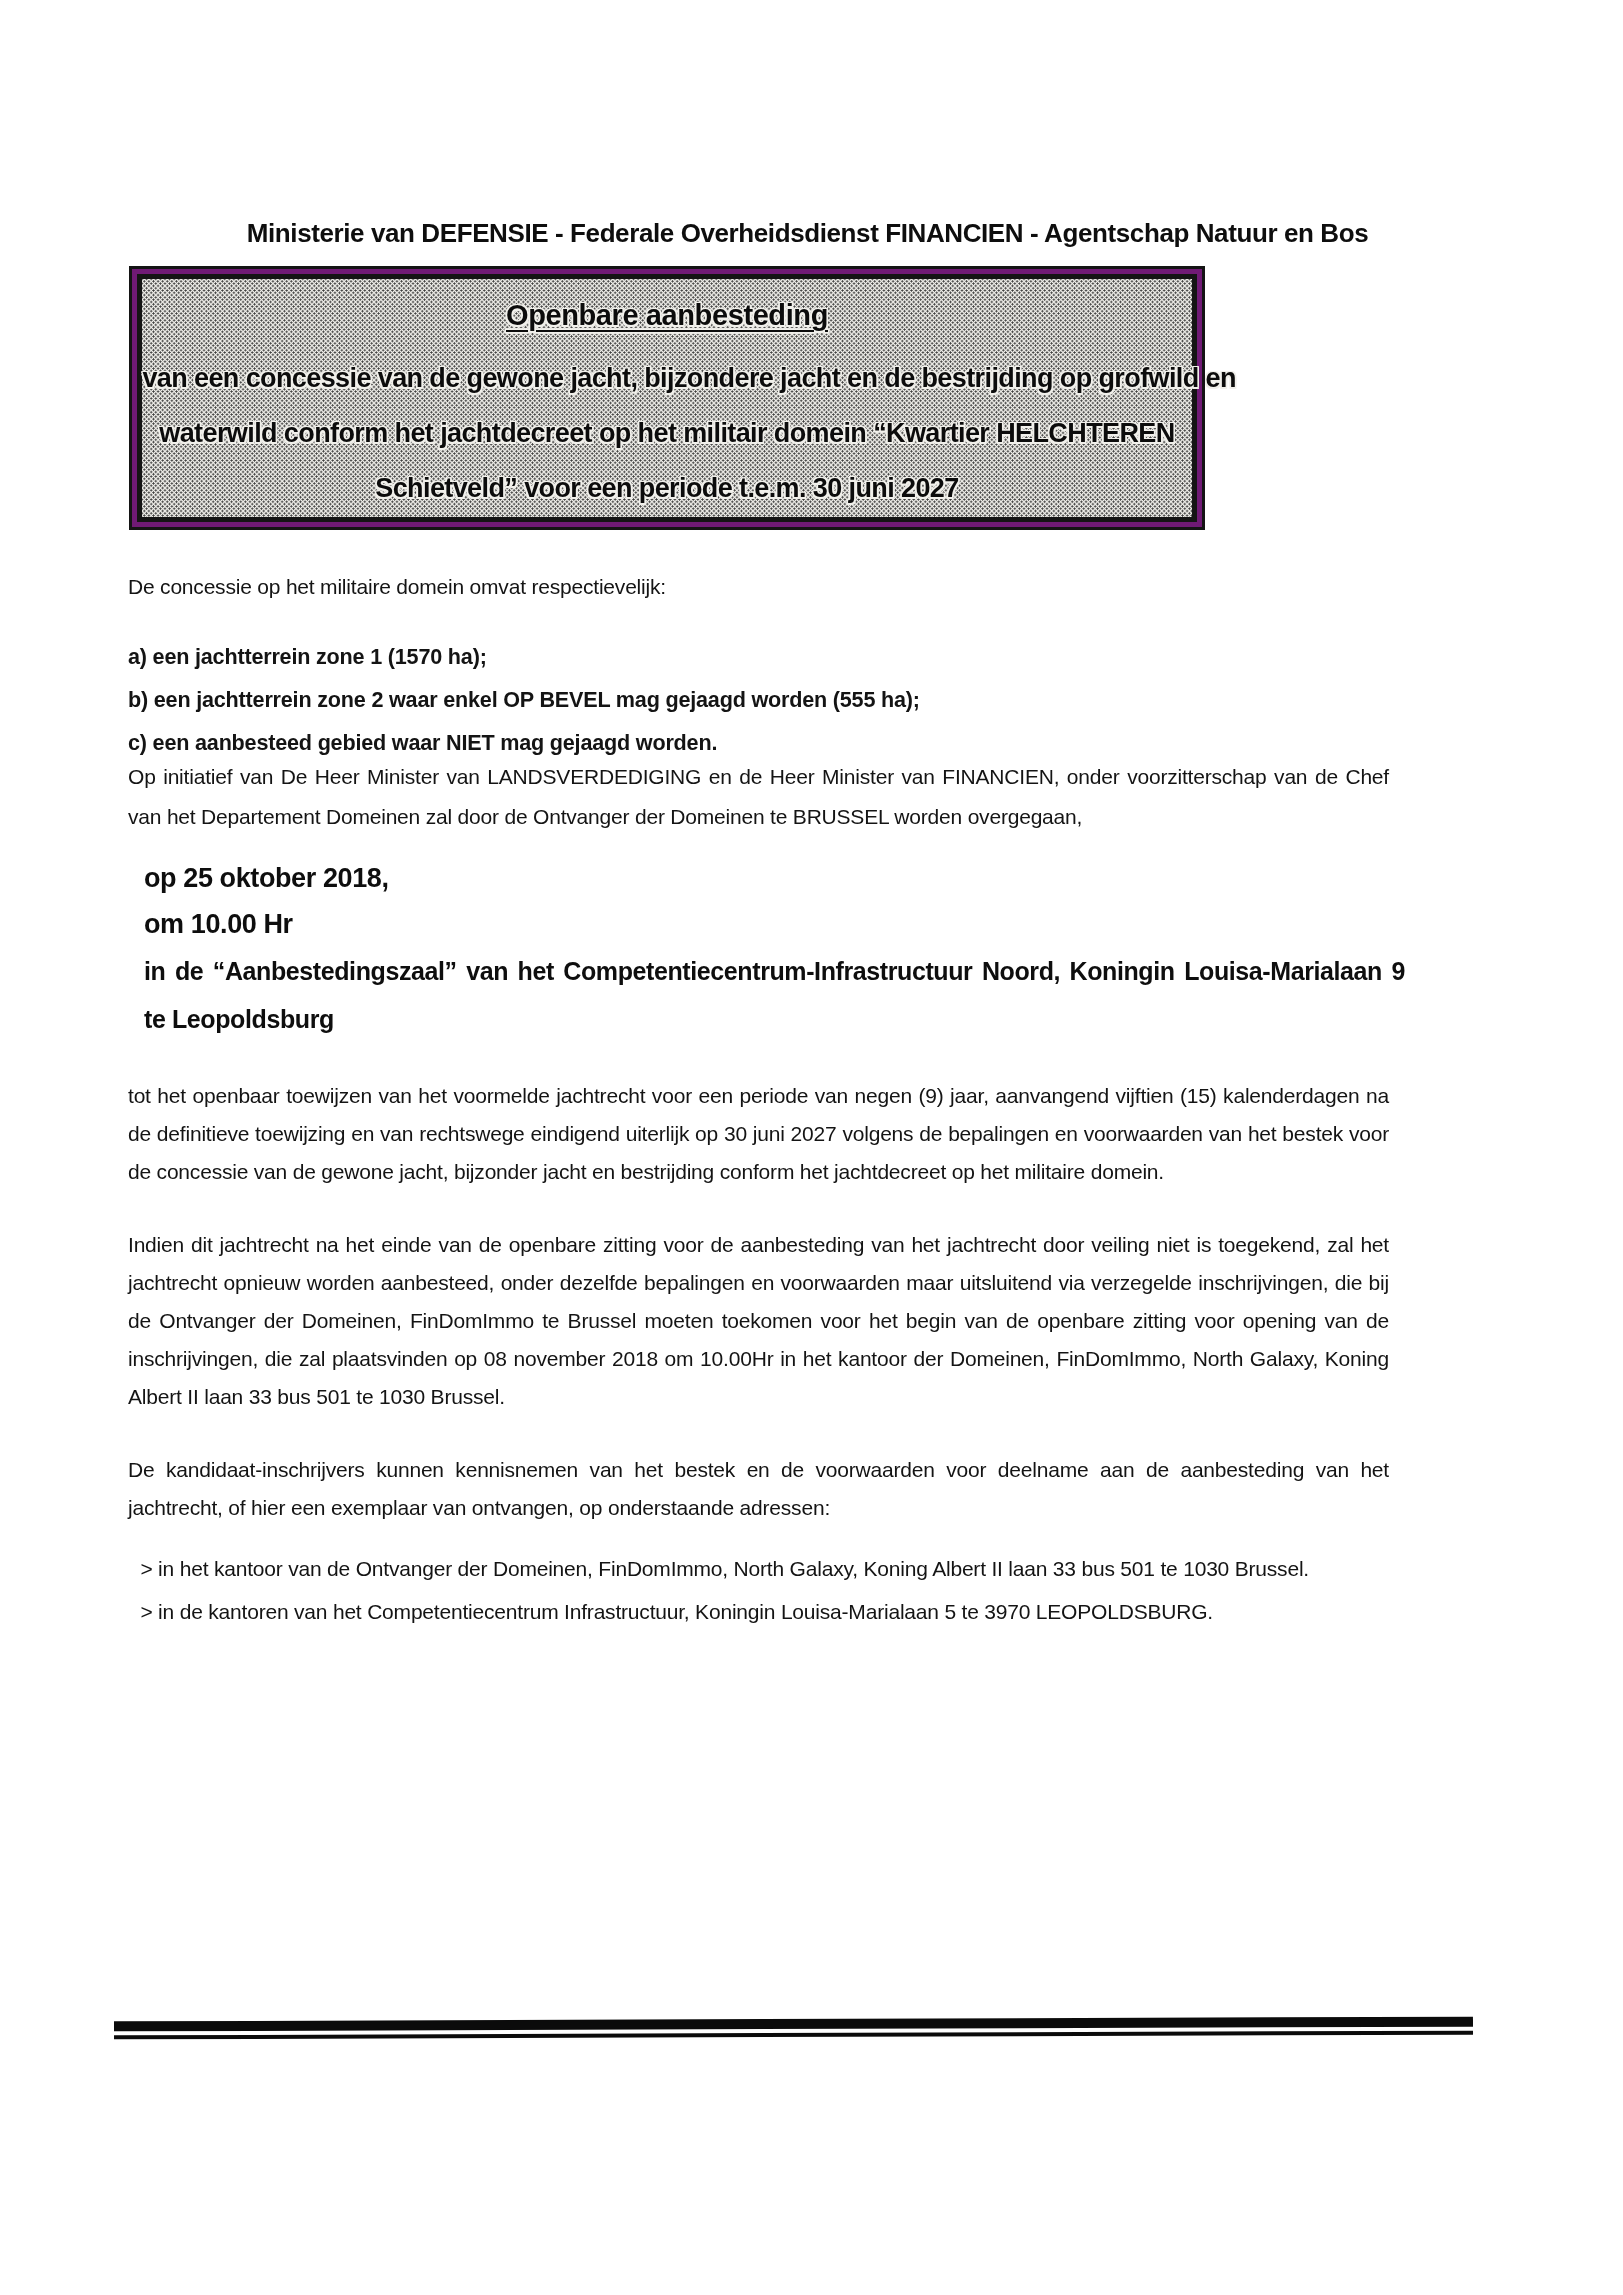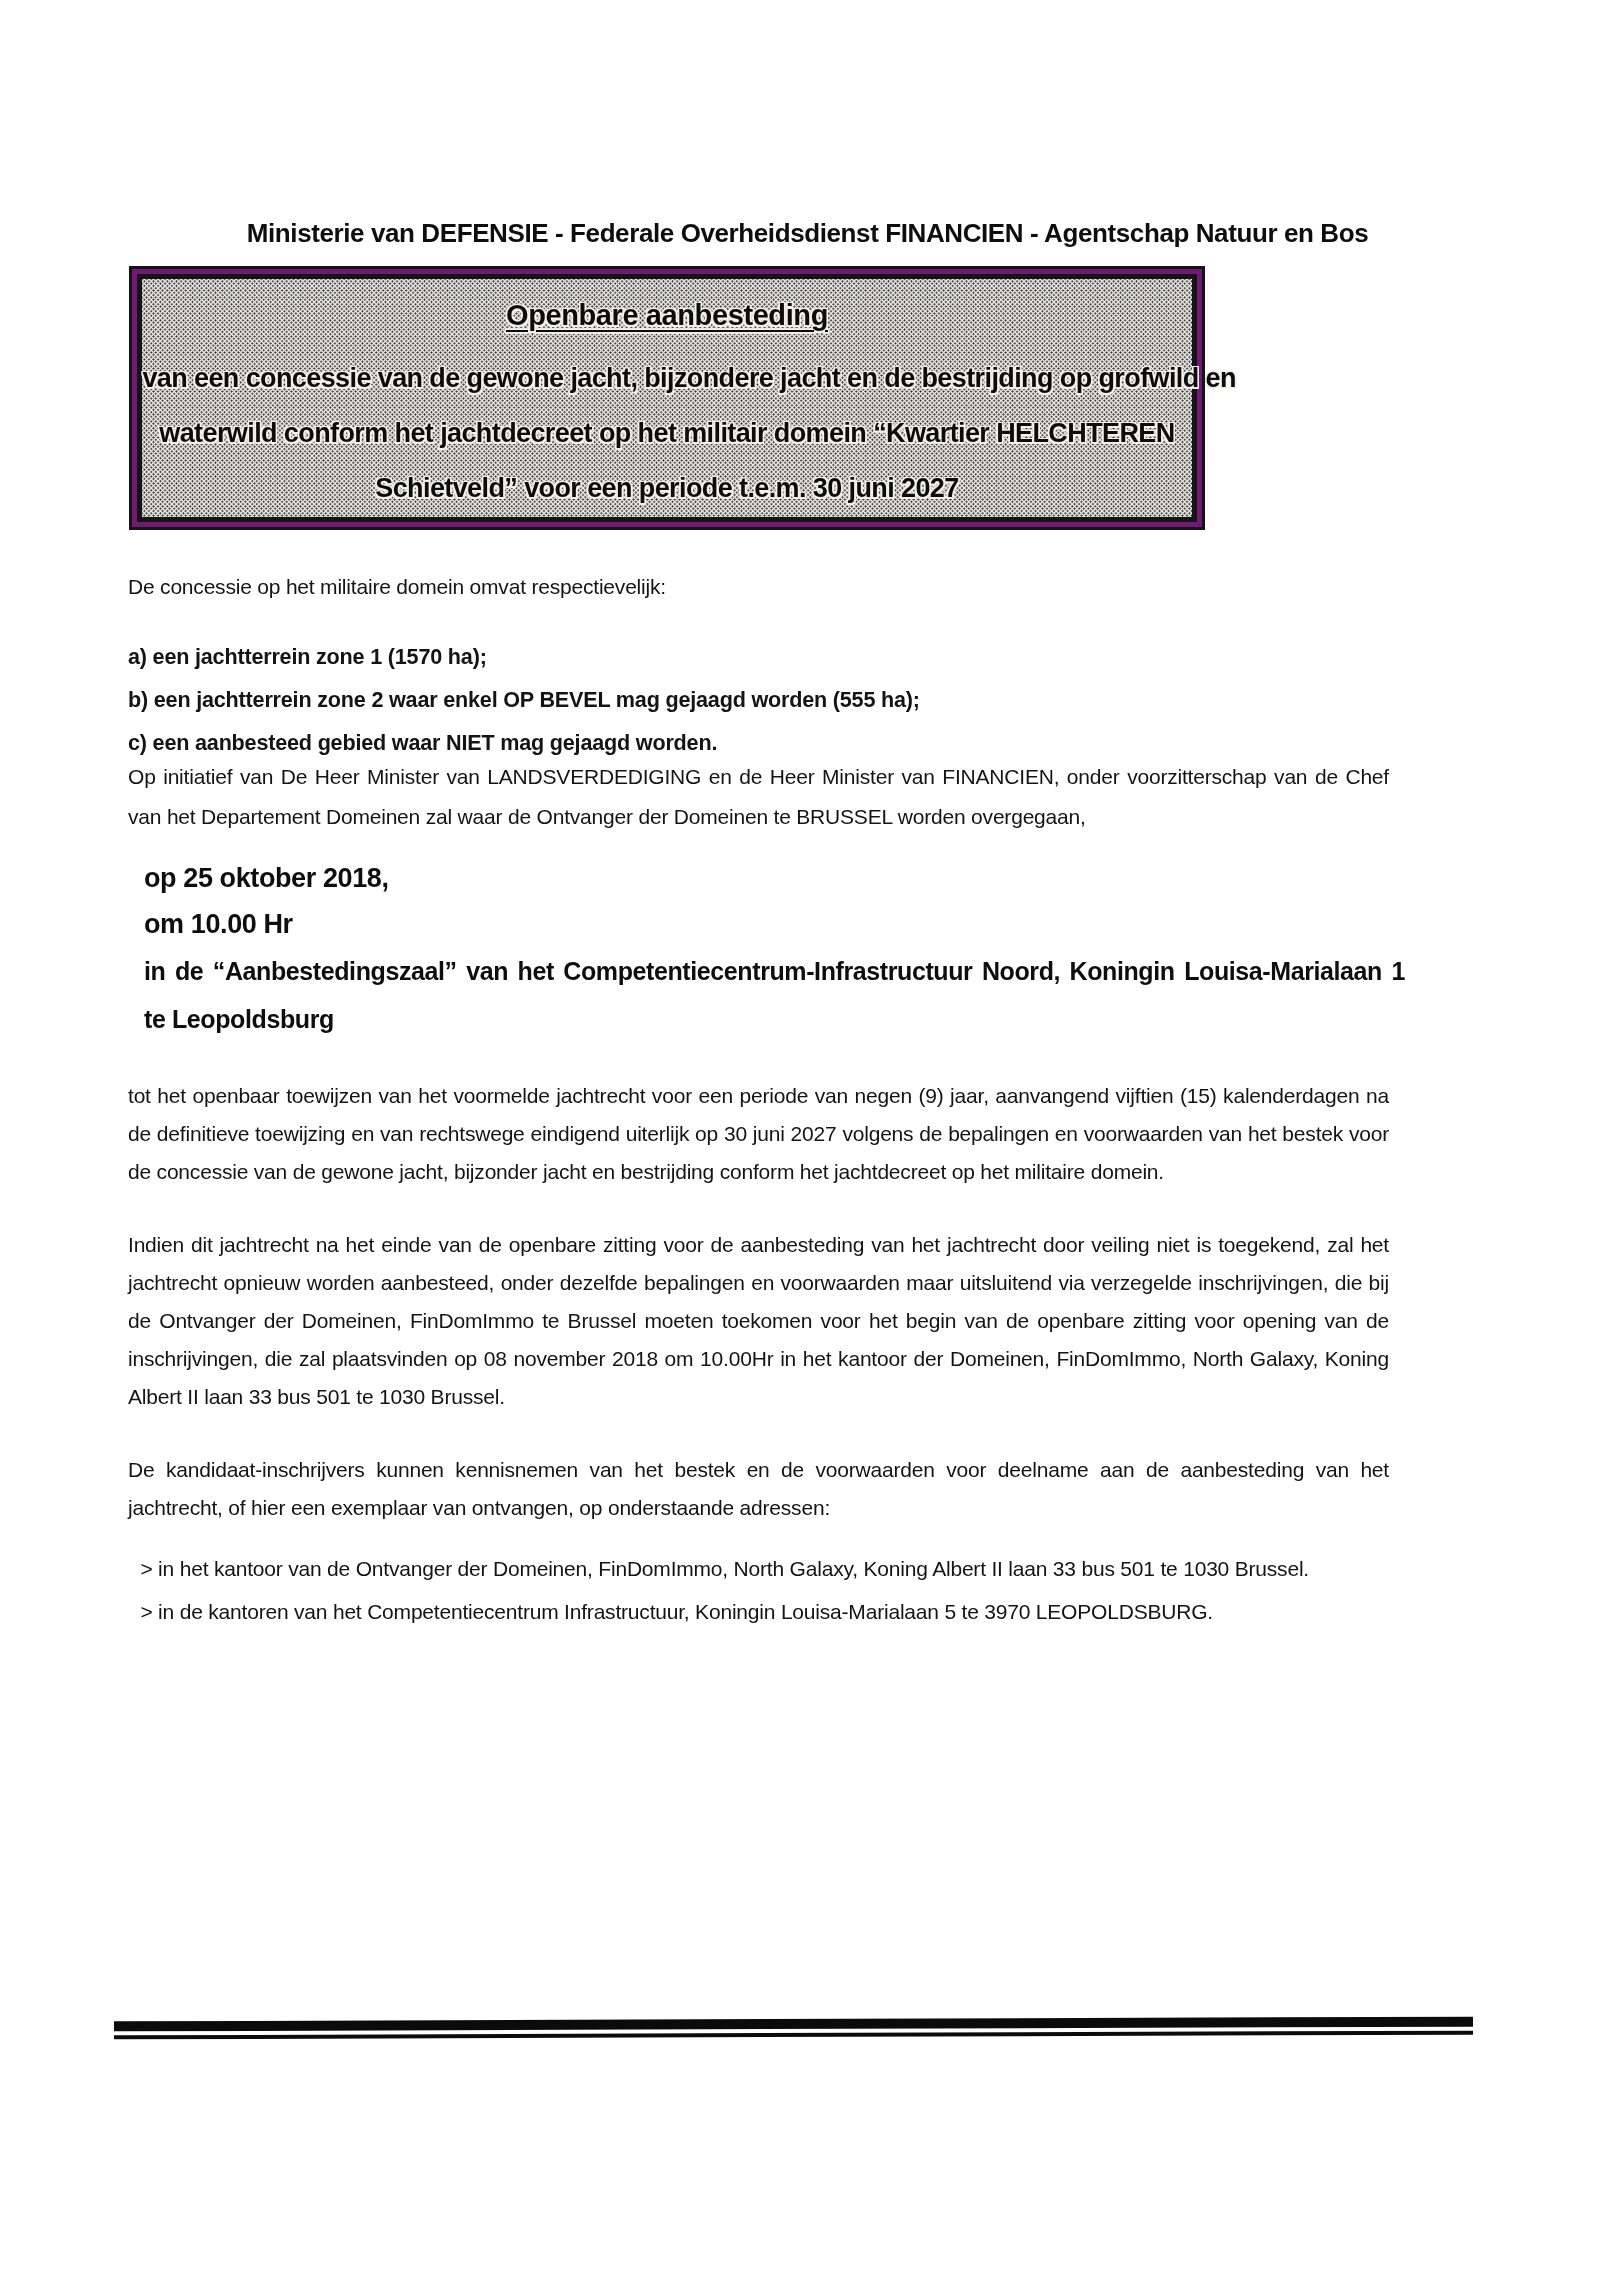"Op initiatief van De Heer" div.initiative { text: waar -> door }
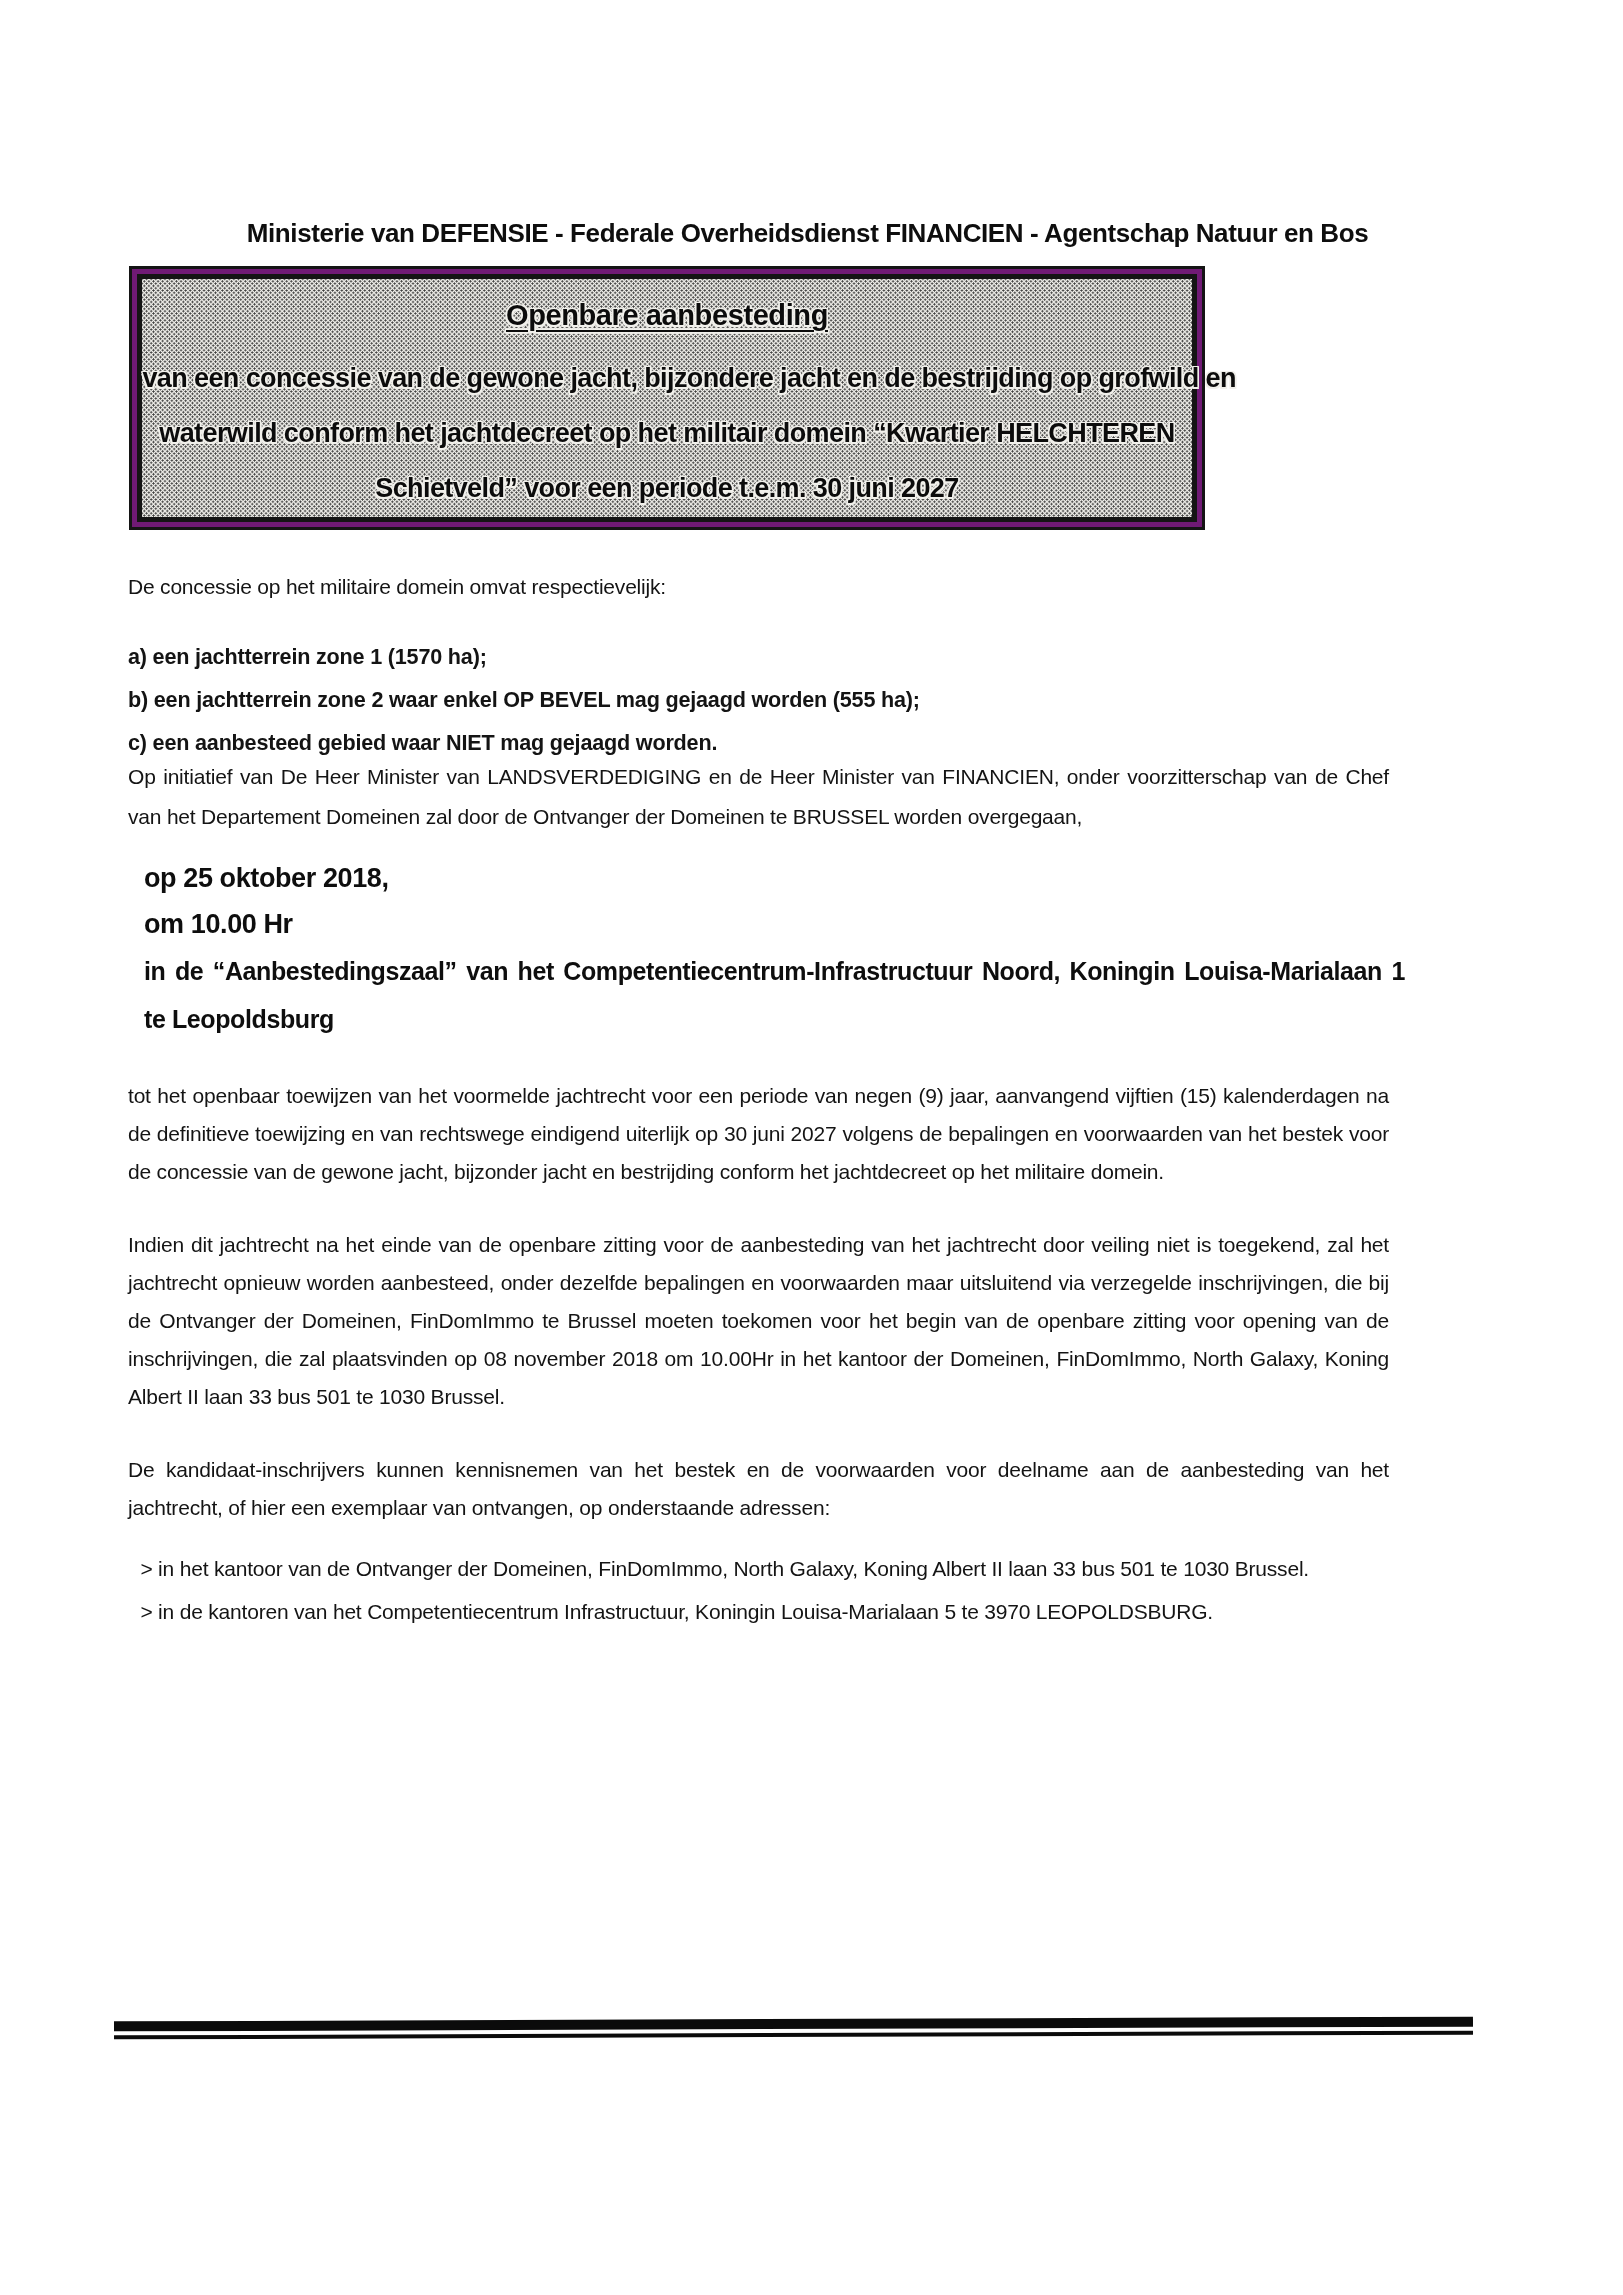"in de “Aanbestedingszaal” van het" div.session-location { text: 1 -> 9 }
